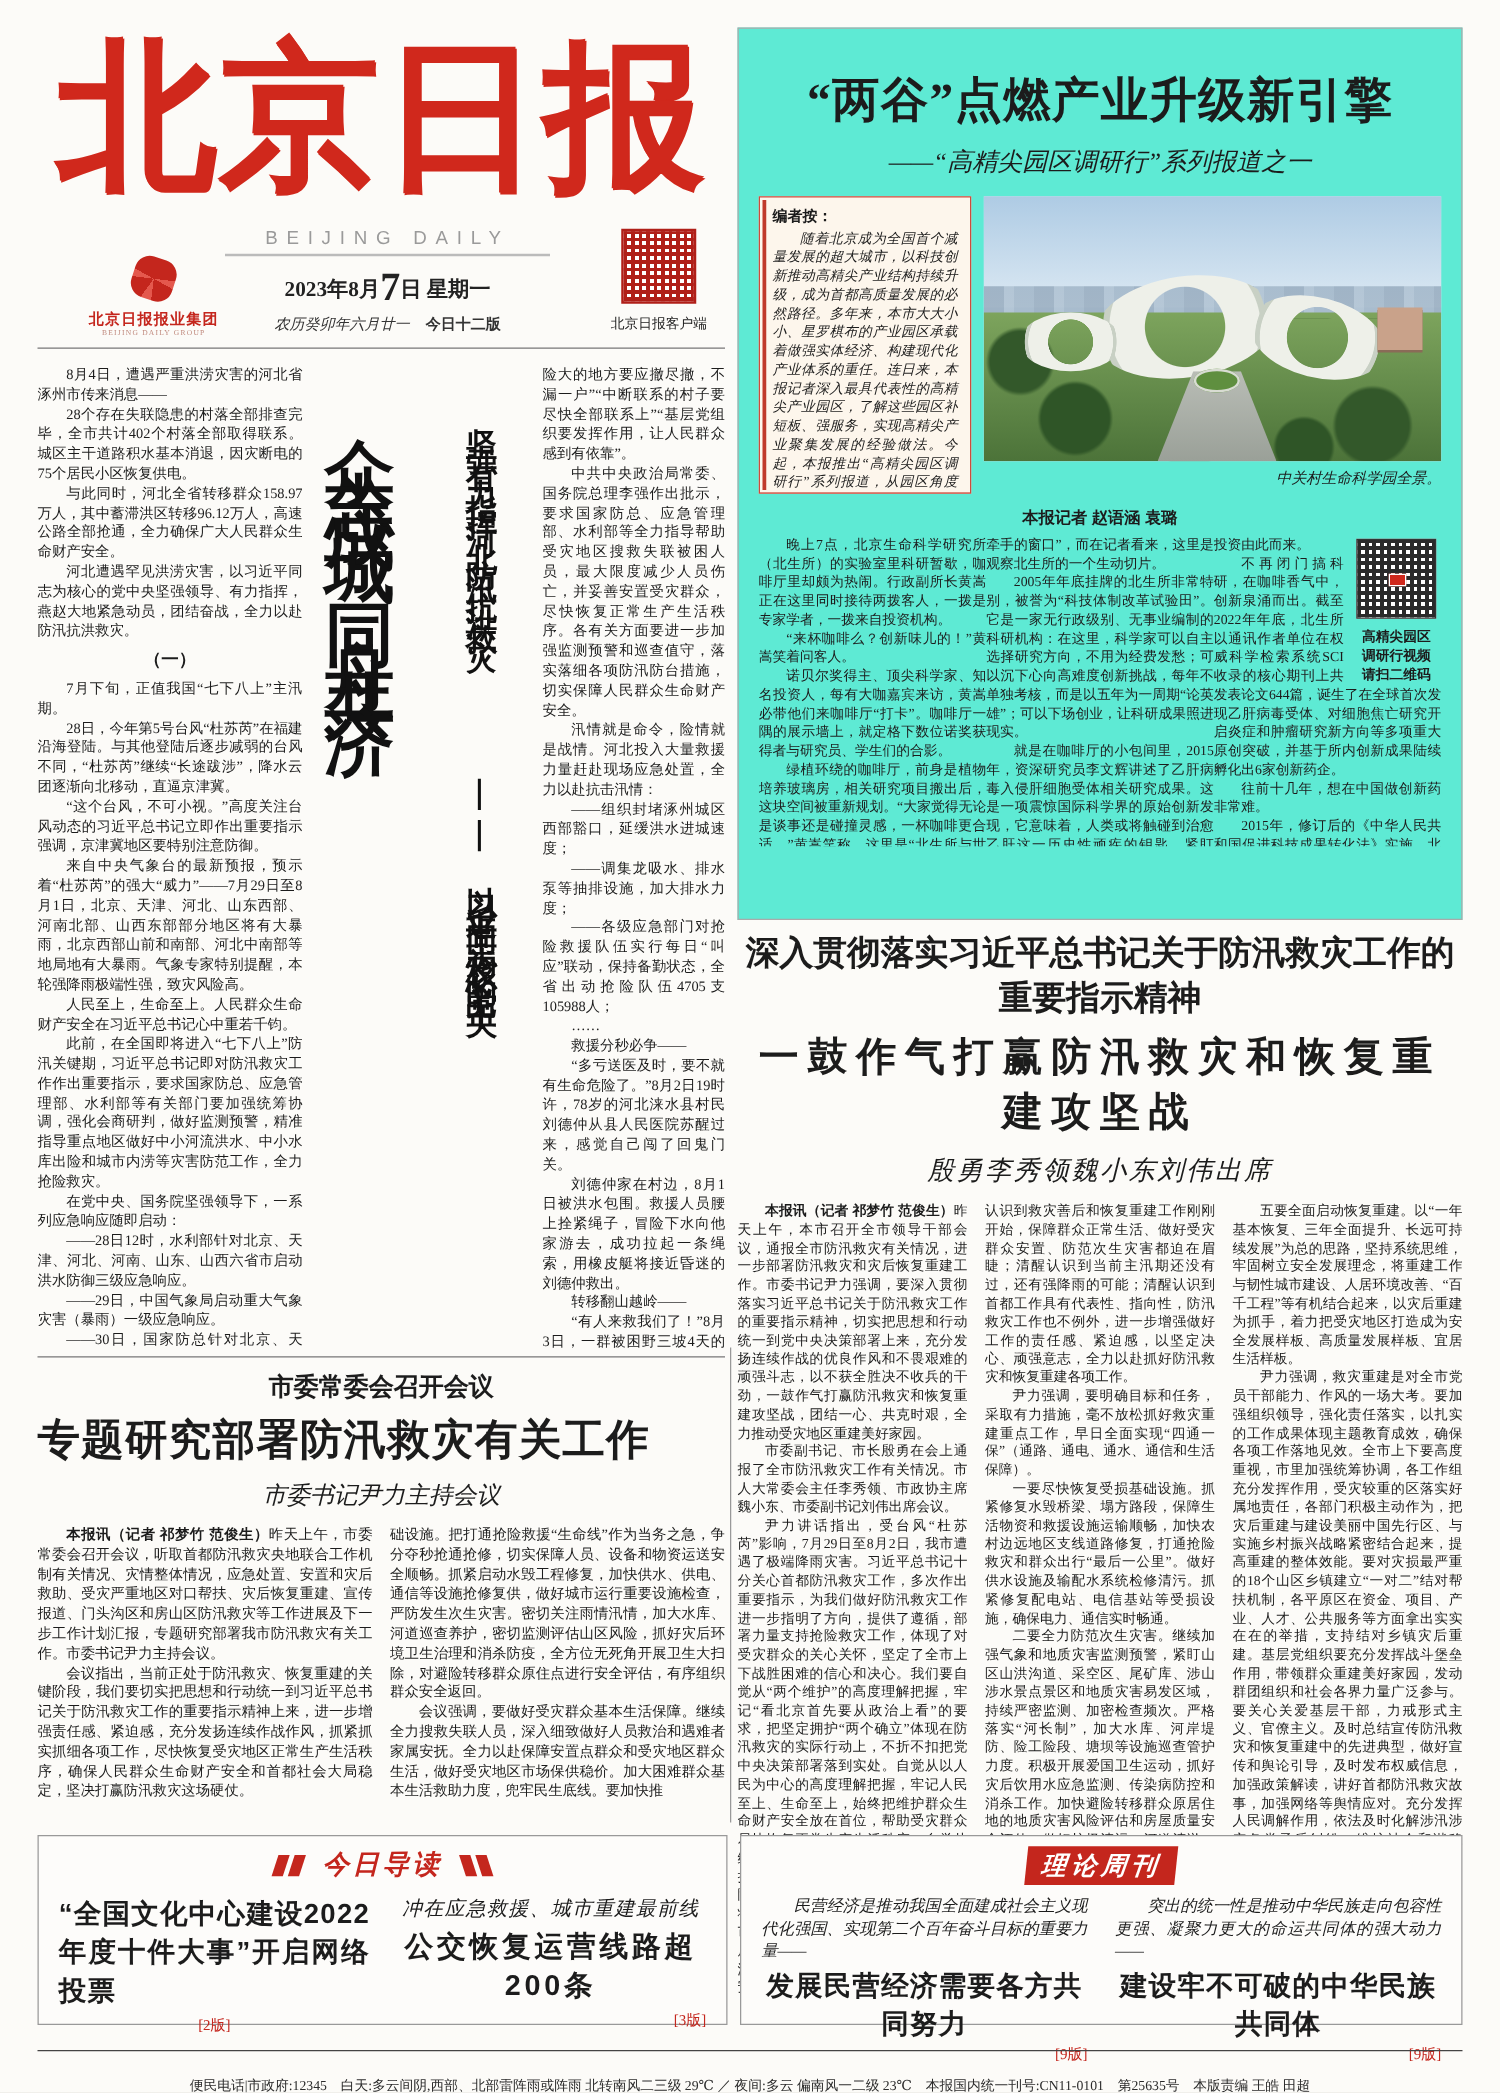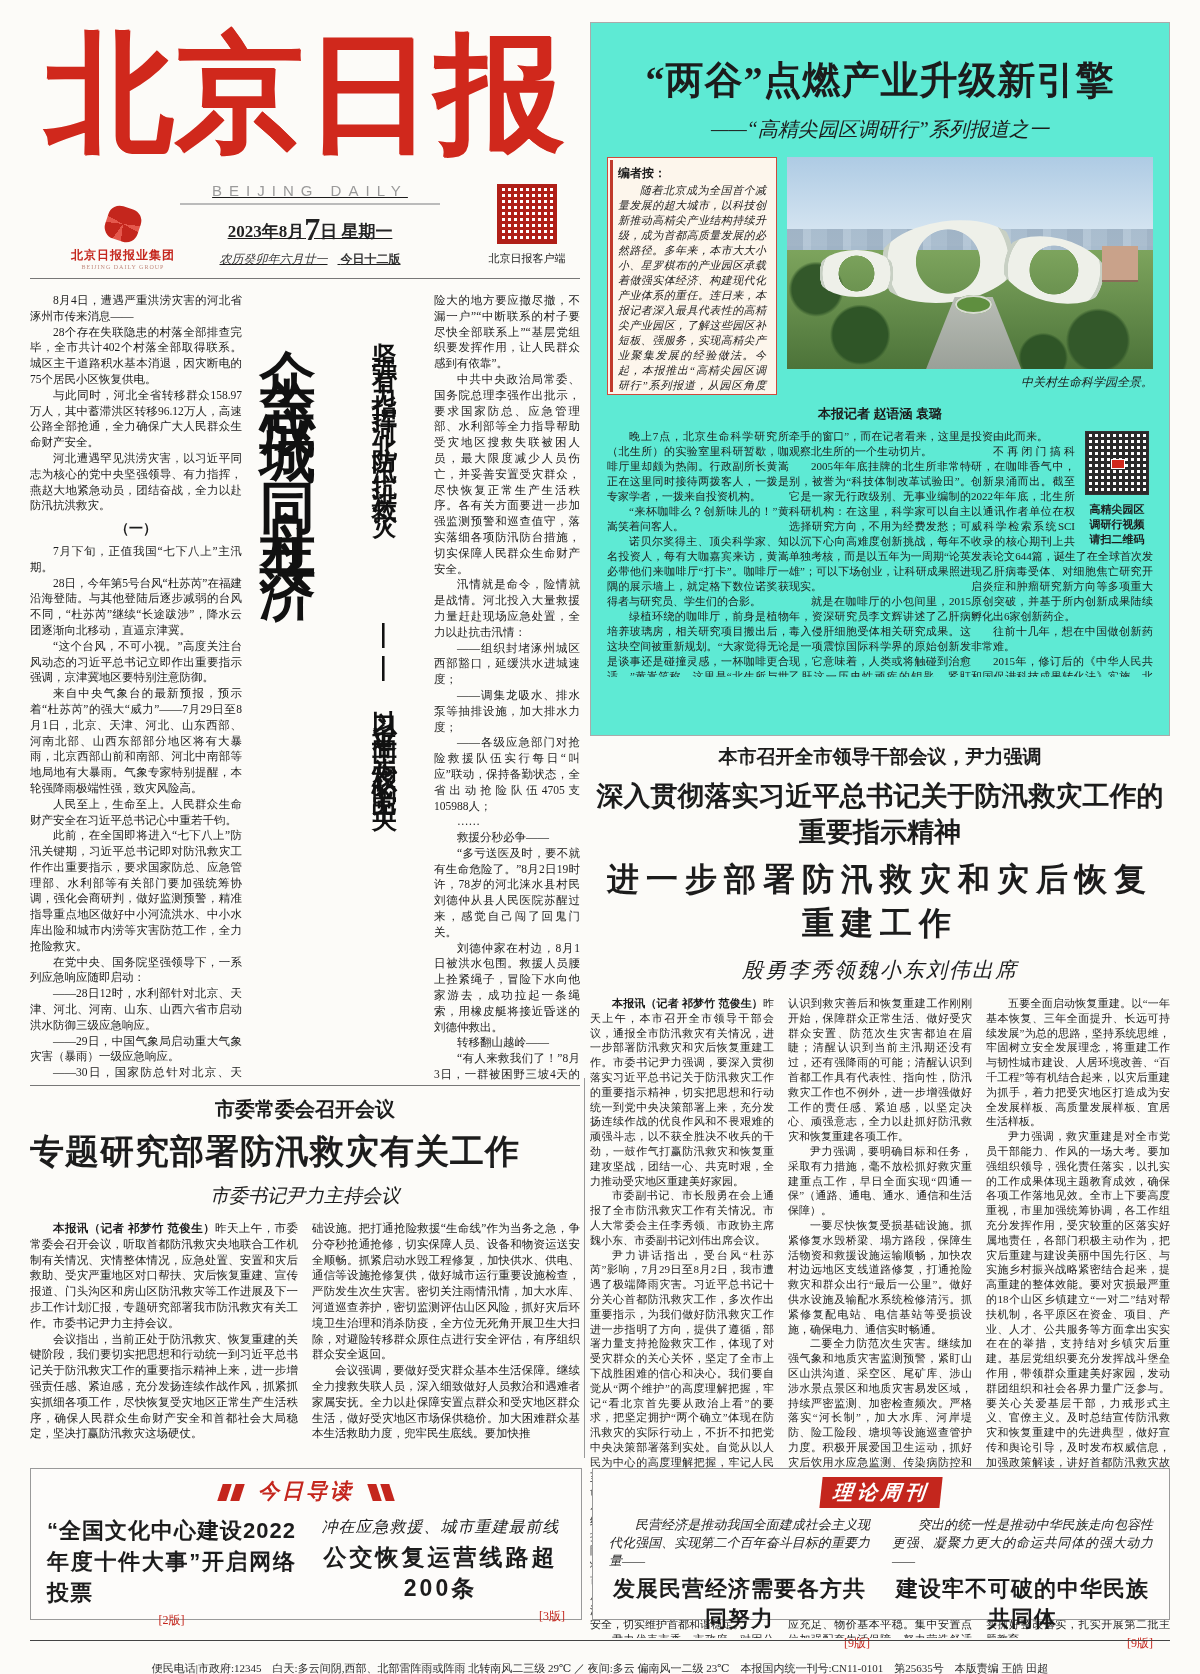"BEIJING DAILY" .mh-center { text-decoration: underline -> none }
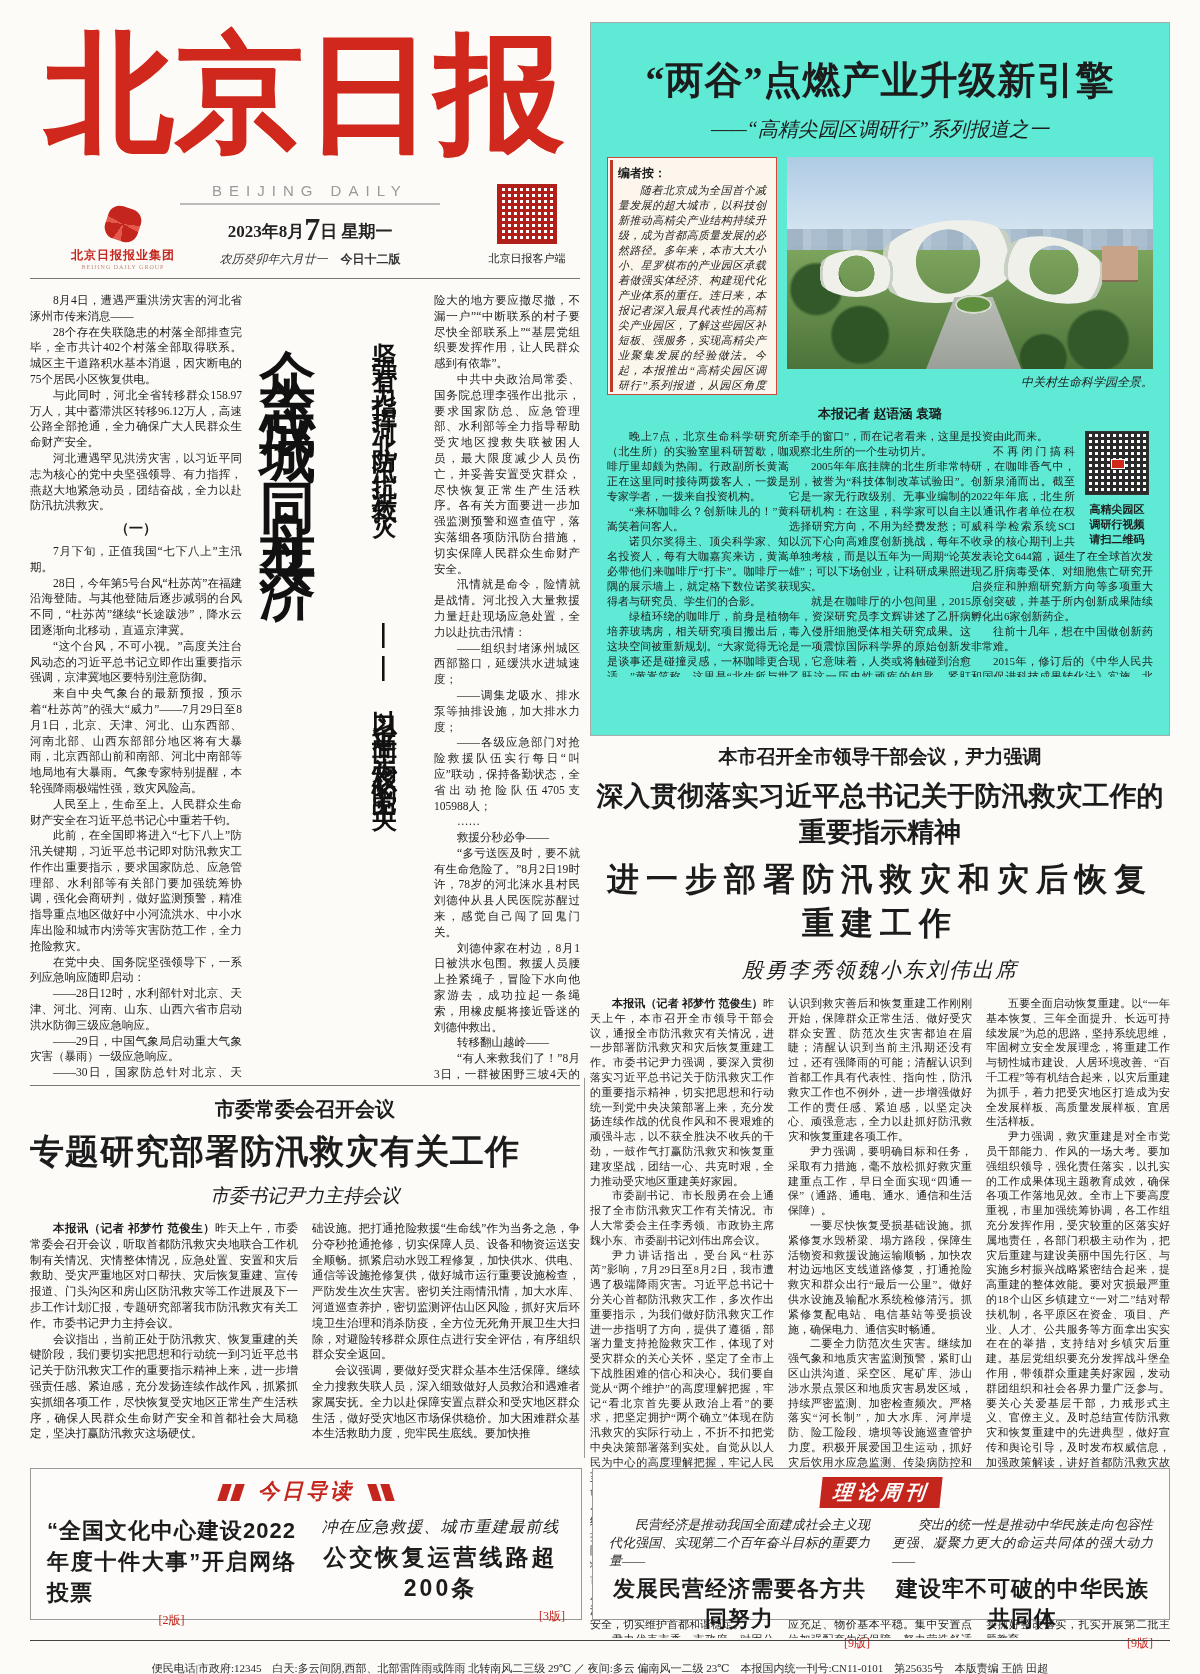"本市召开全市领导干部会议，尹力强调" div.meet-kicker { html: <div>本市召开全市领导干部会议，尹力强调</div> -> none }
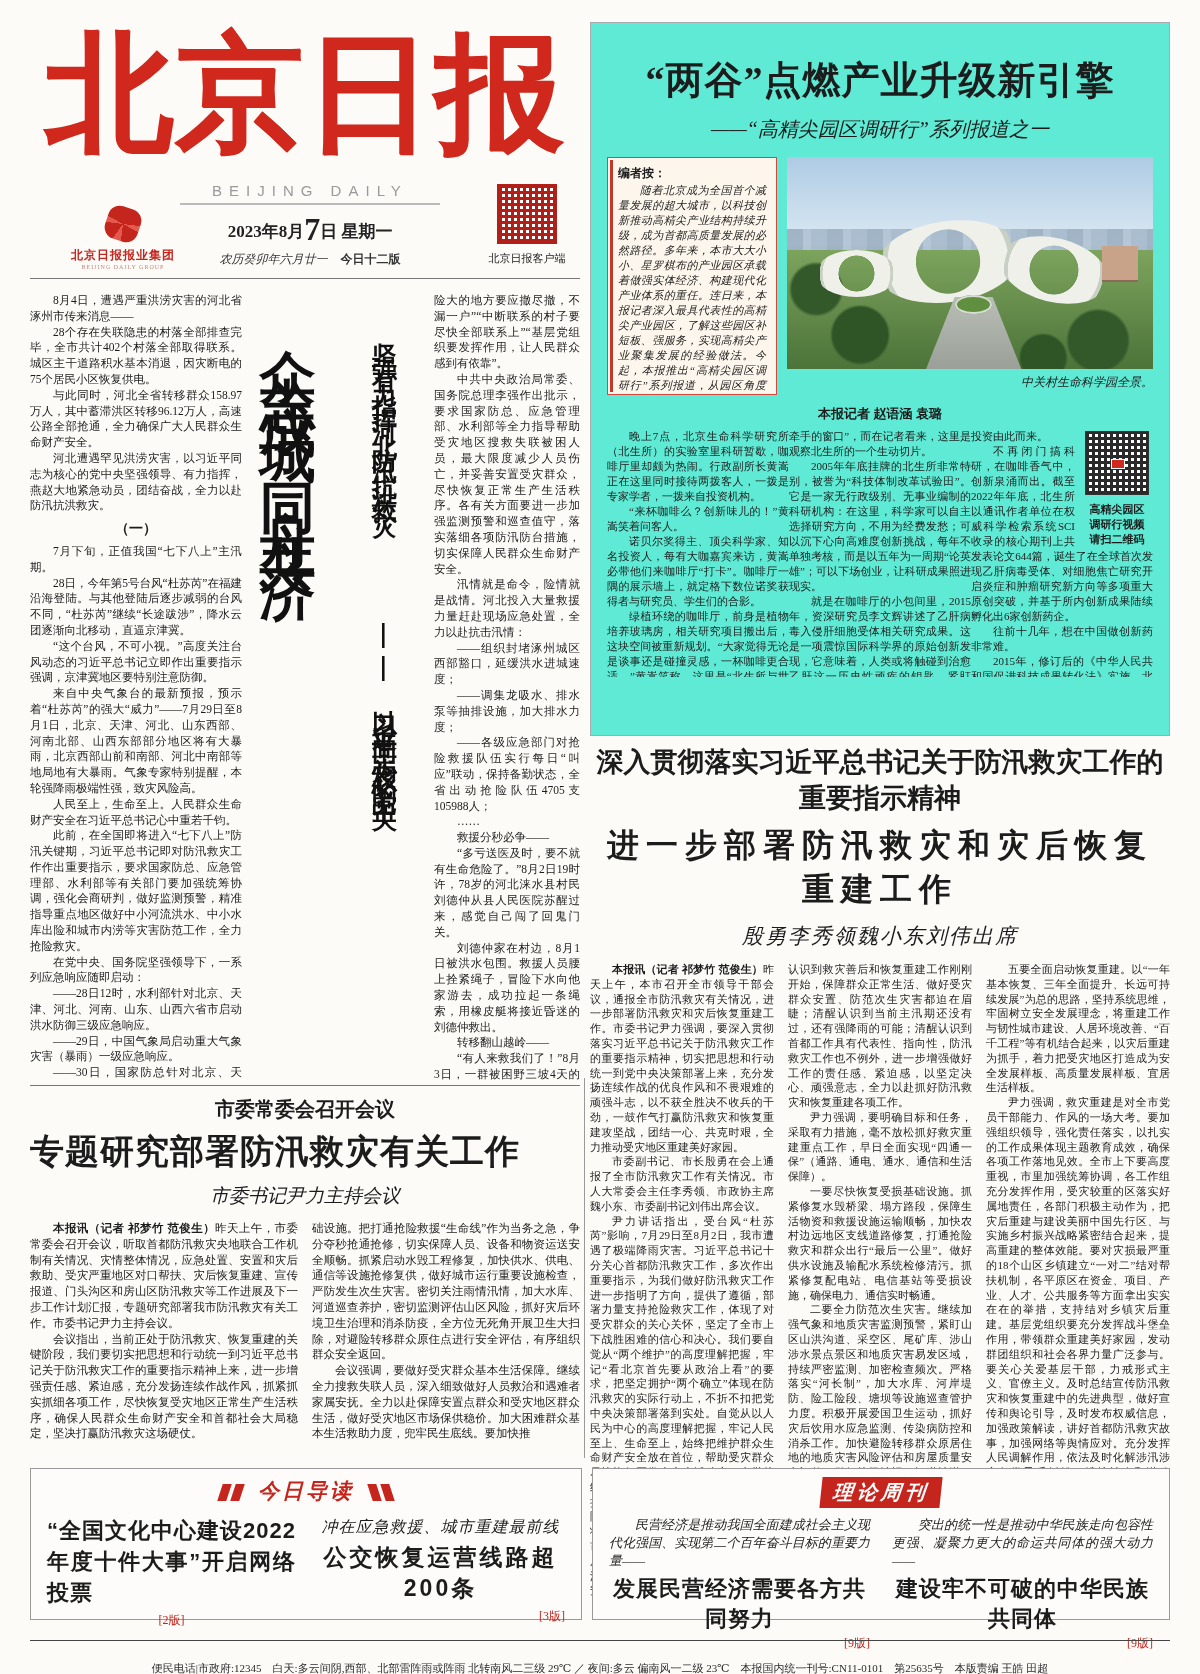"进一步部署防汛救灾和灾后恢复重建工作" div.meet-h2 { text: 进一步部署防汛救灾和灾后恢复重建工作 -> 一鼓作气打赢防汛救灾和恢复重建攻坚战 }
